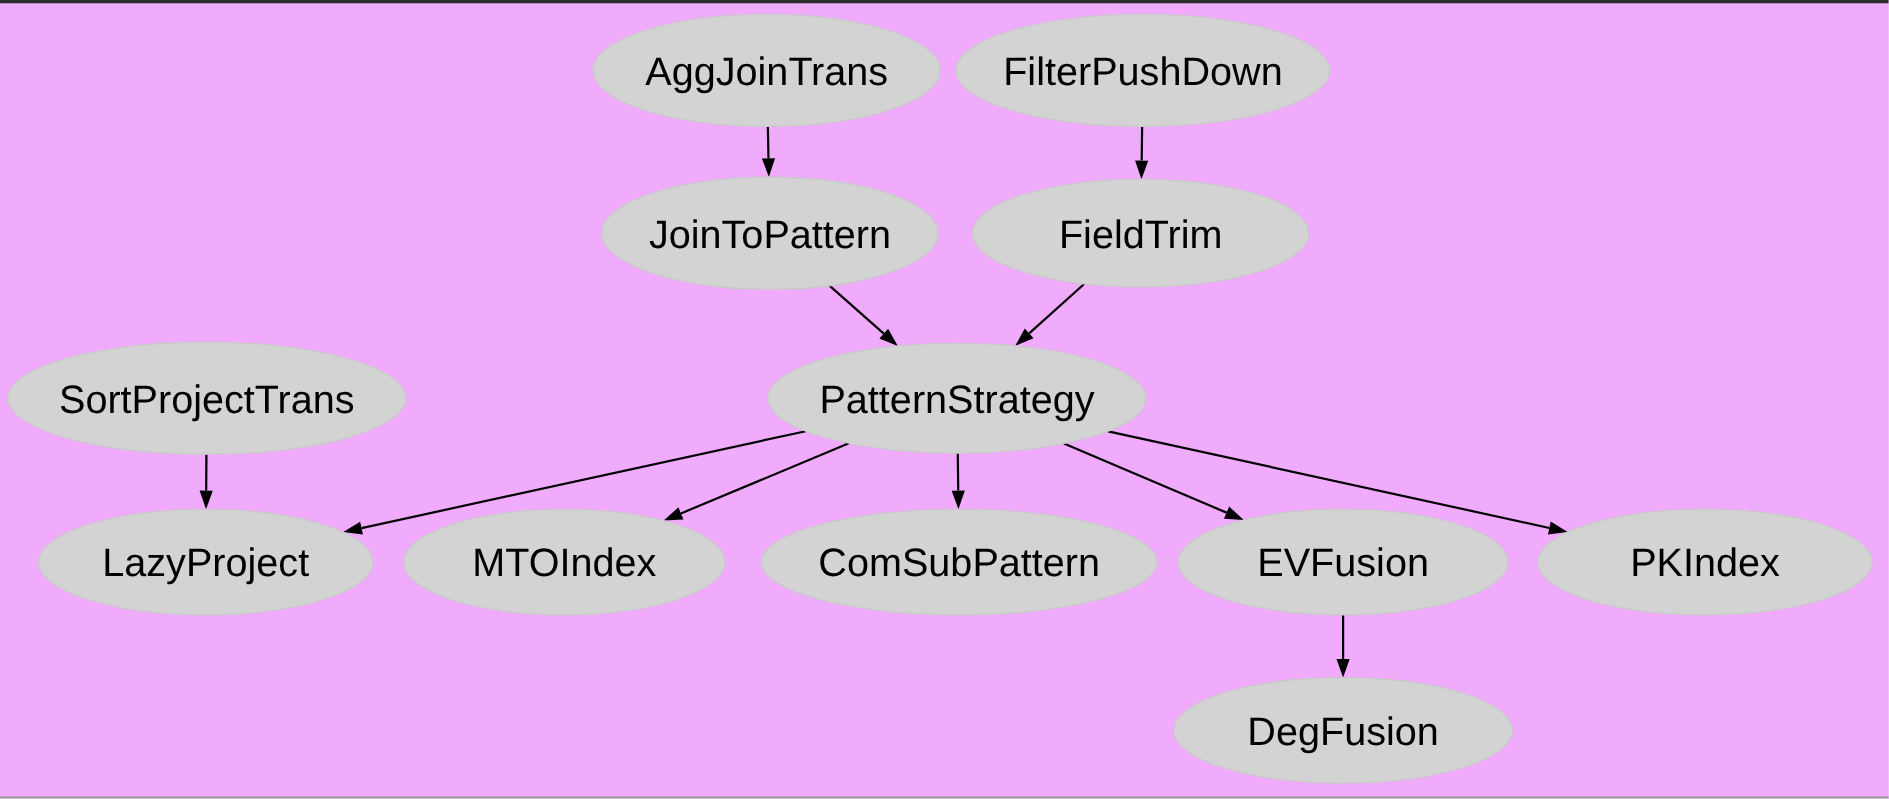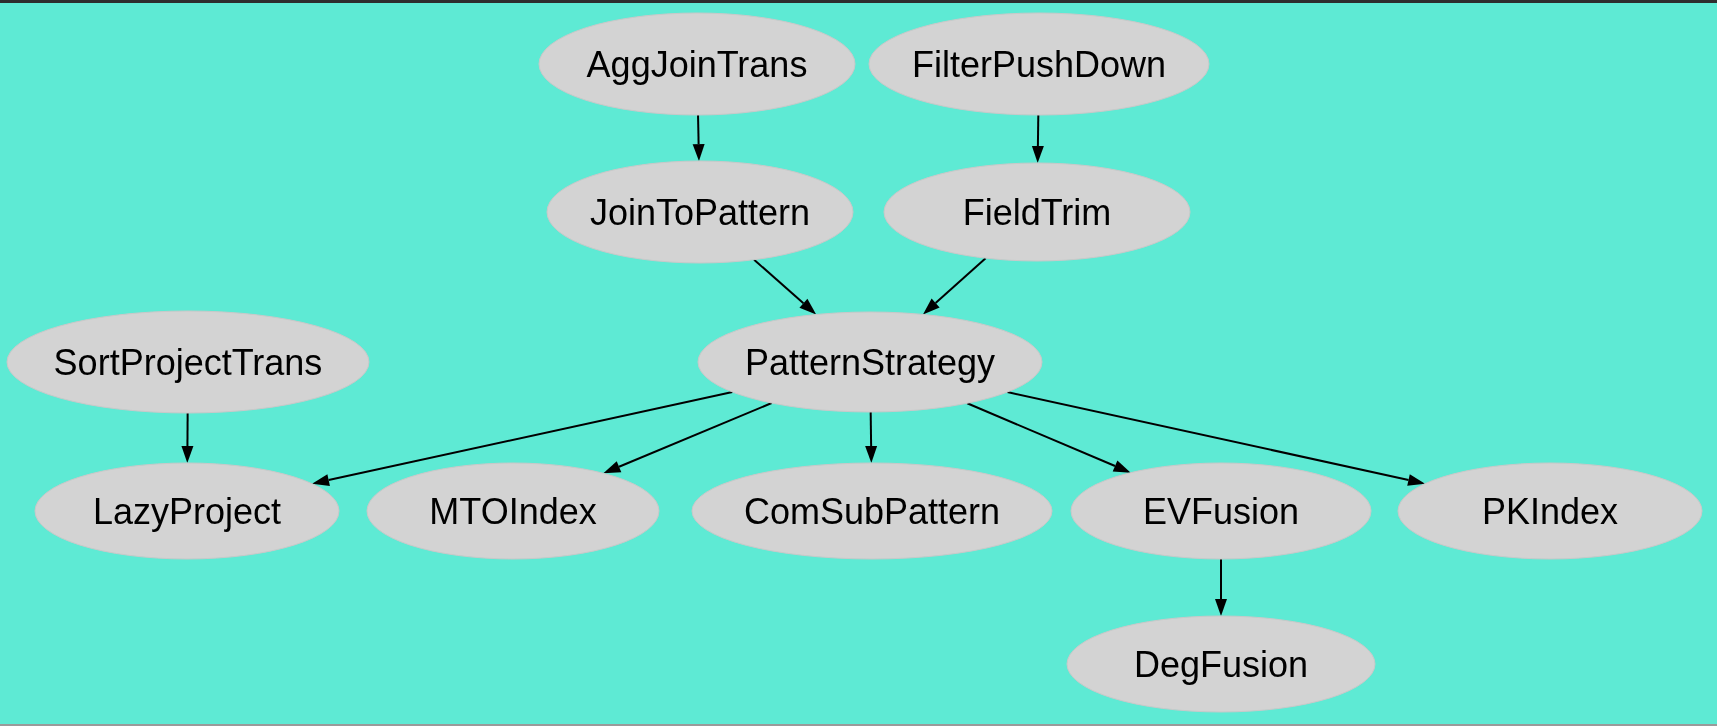"AggJoinTrans" div.page { background: #5eead4 -> #f0abfc }
